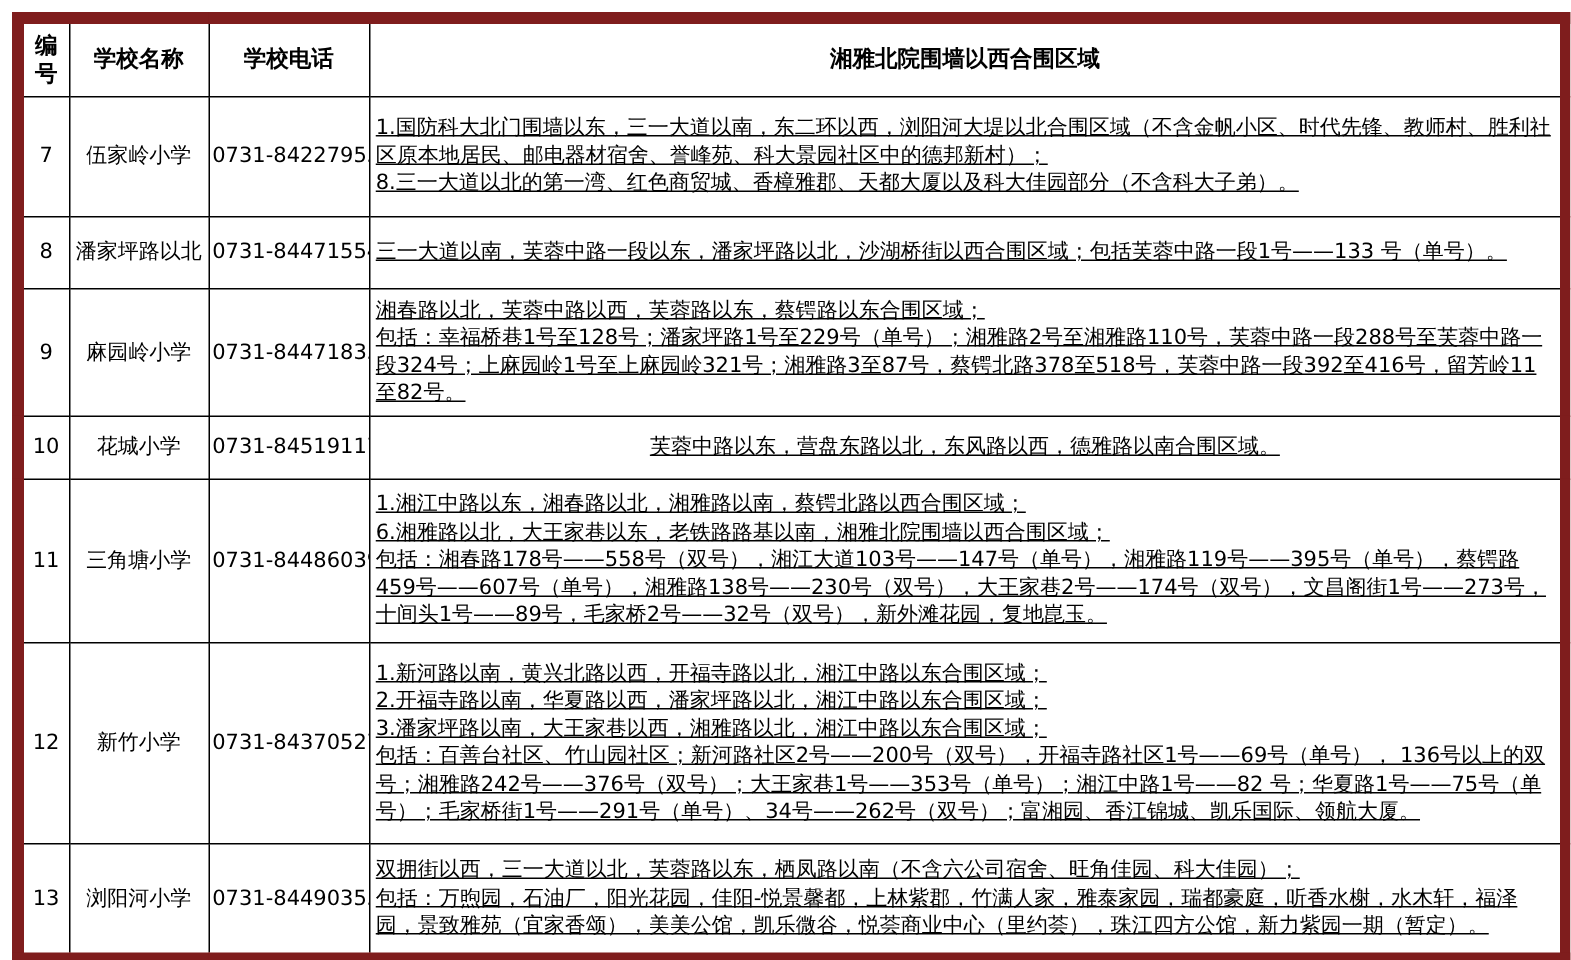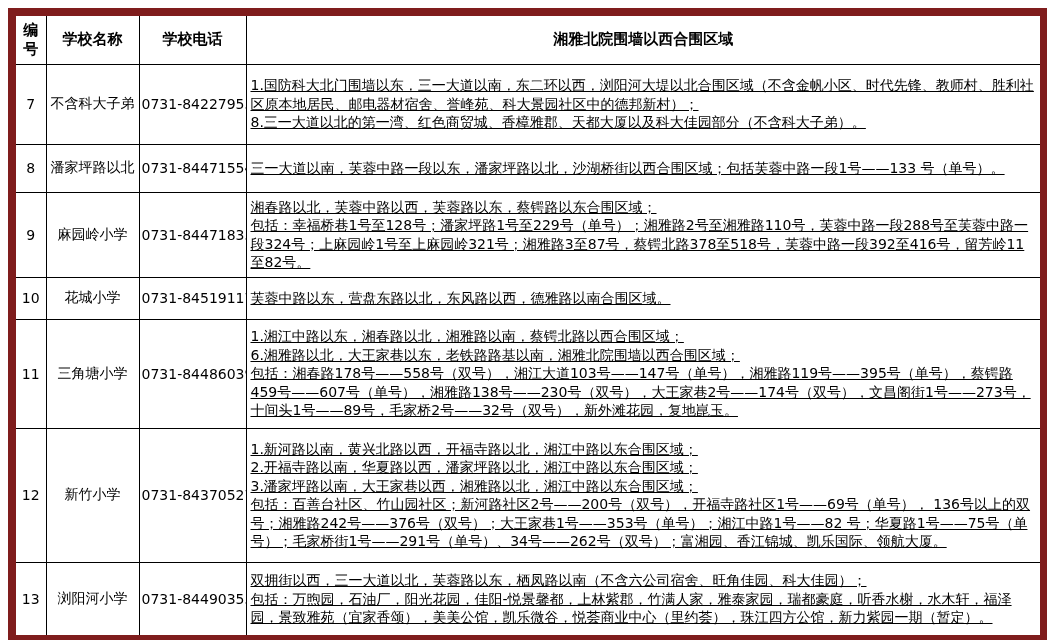"不含科大子弟" td.cell-school { text: 不含科大子弟 -> 伍家岭小学 }
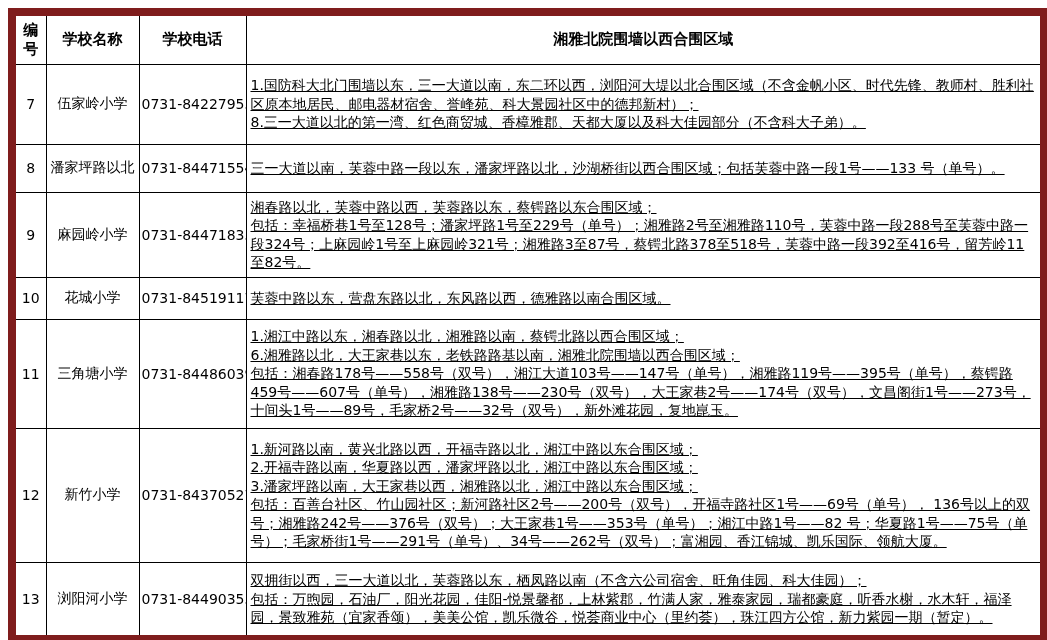"芙蓉中路以东，营盘东路以北，东风路以西，德雅路以南合围区域。" td.cell-district.align-center { text-align: left -> center }
